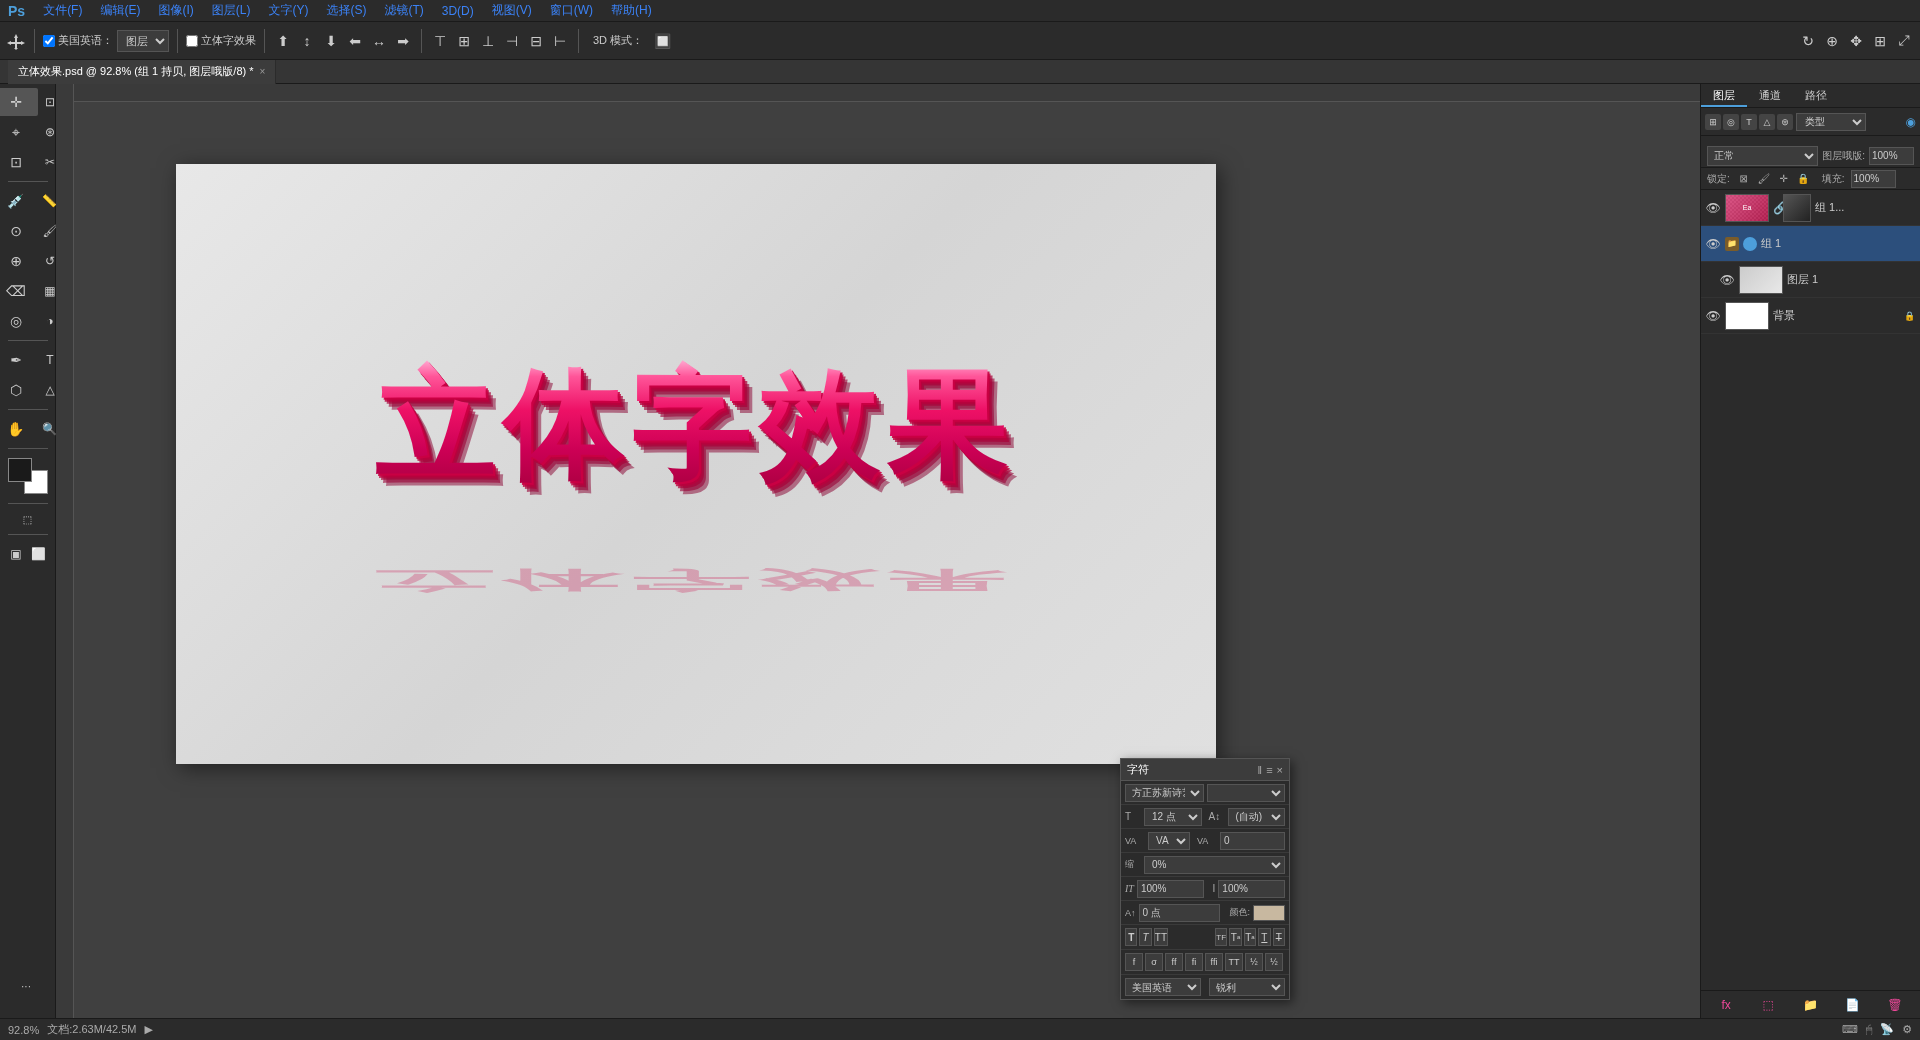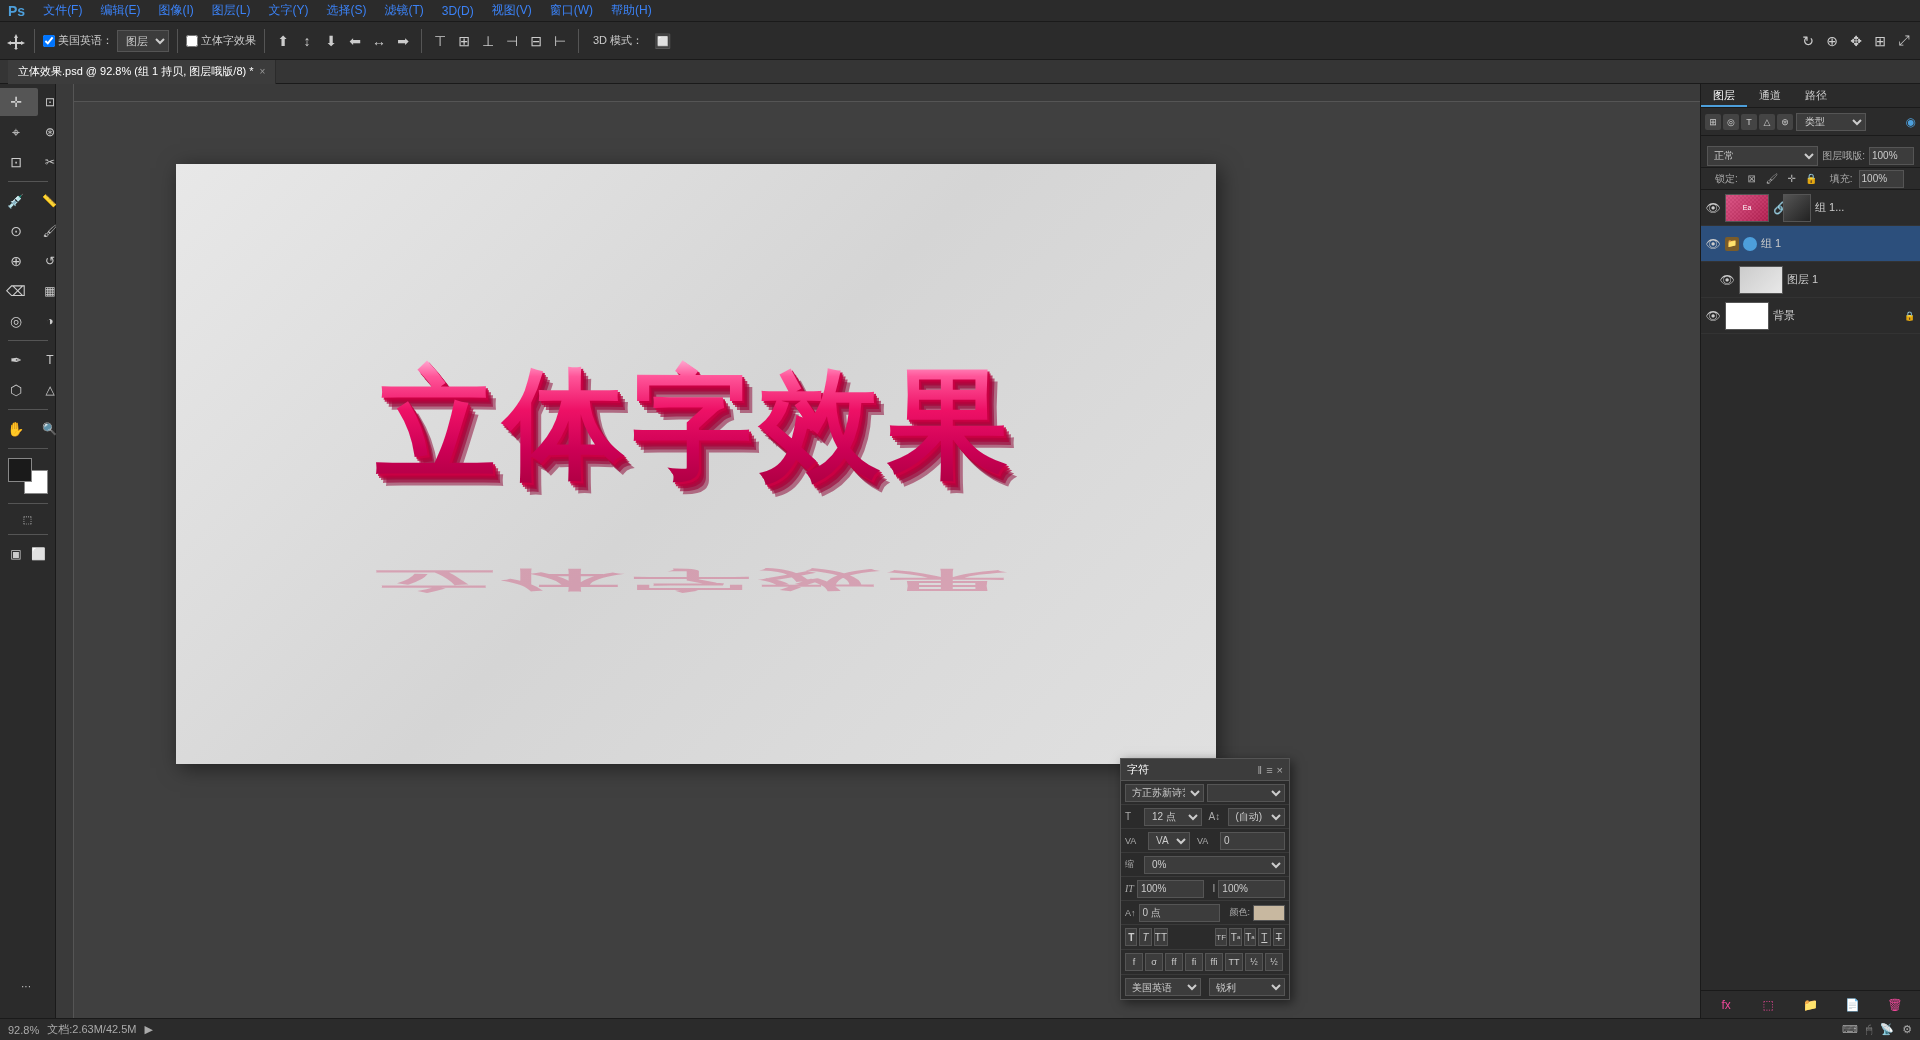"锁定:" .opacity-row { padding: 2px 14px -> 2px 6px }
